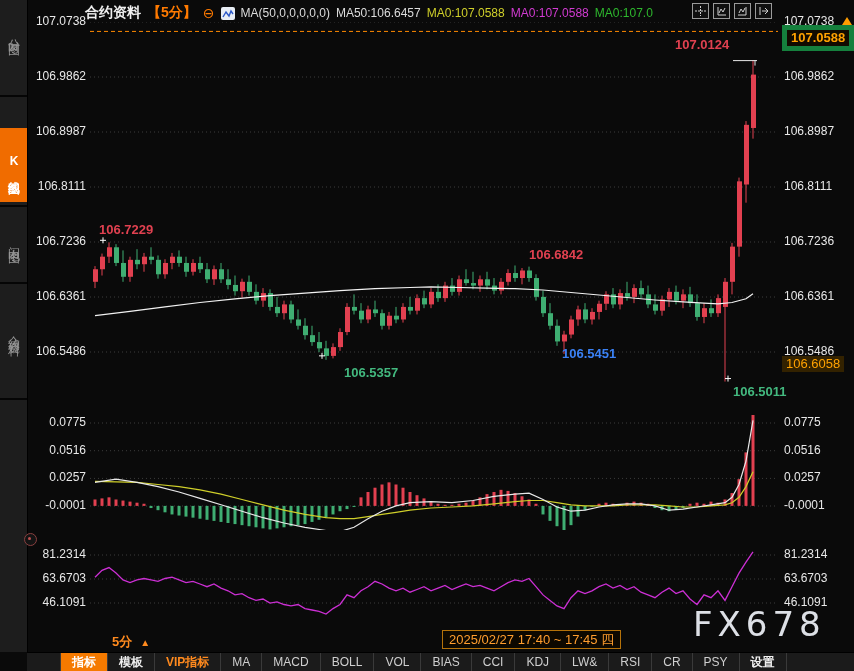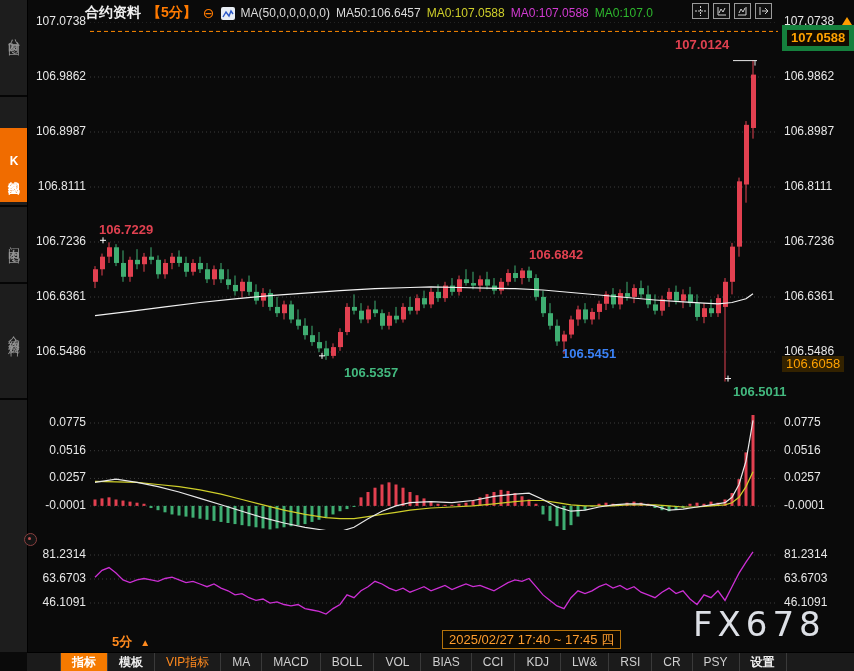"VIP指标" .tb-btn.vip { font-weight: normal -> bold }
